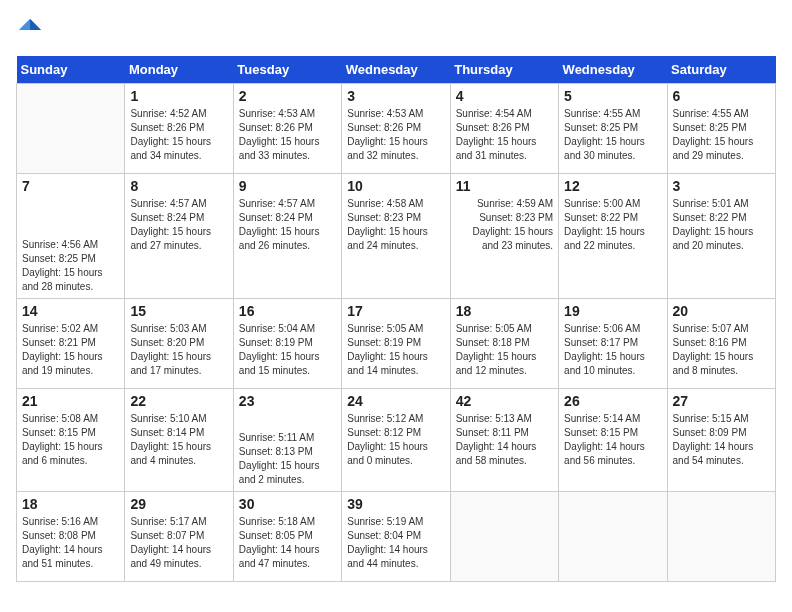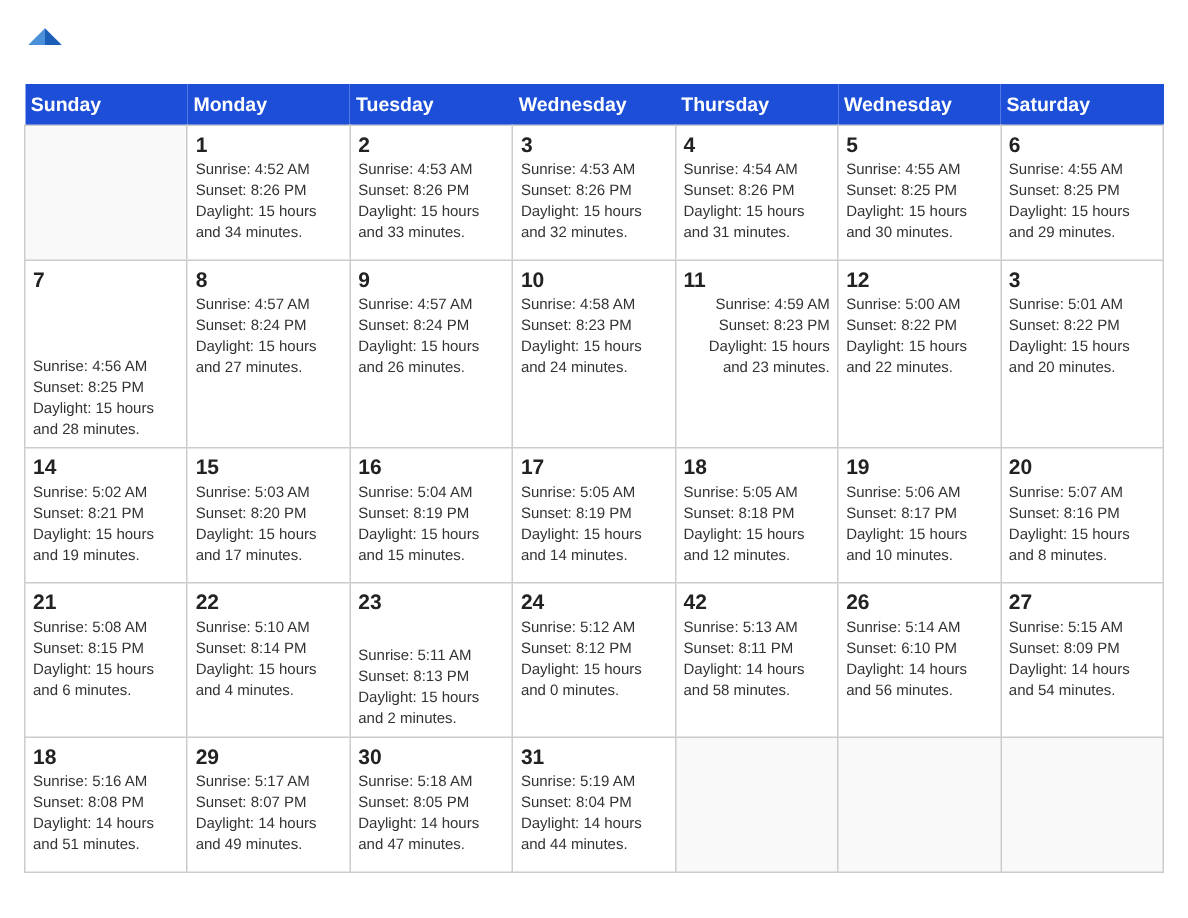"Sunrise: 5:14 AM" div.day-detail { text: 6:10 -> 8:15 }
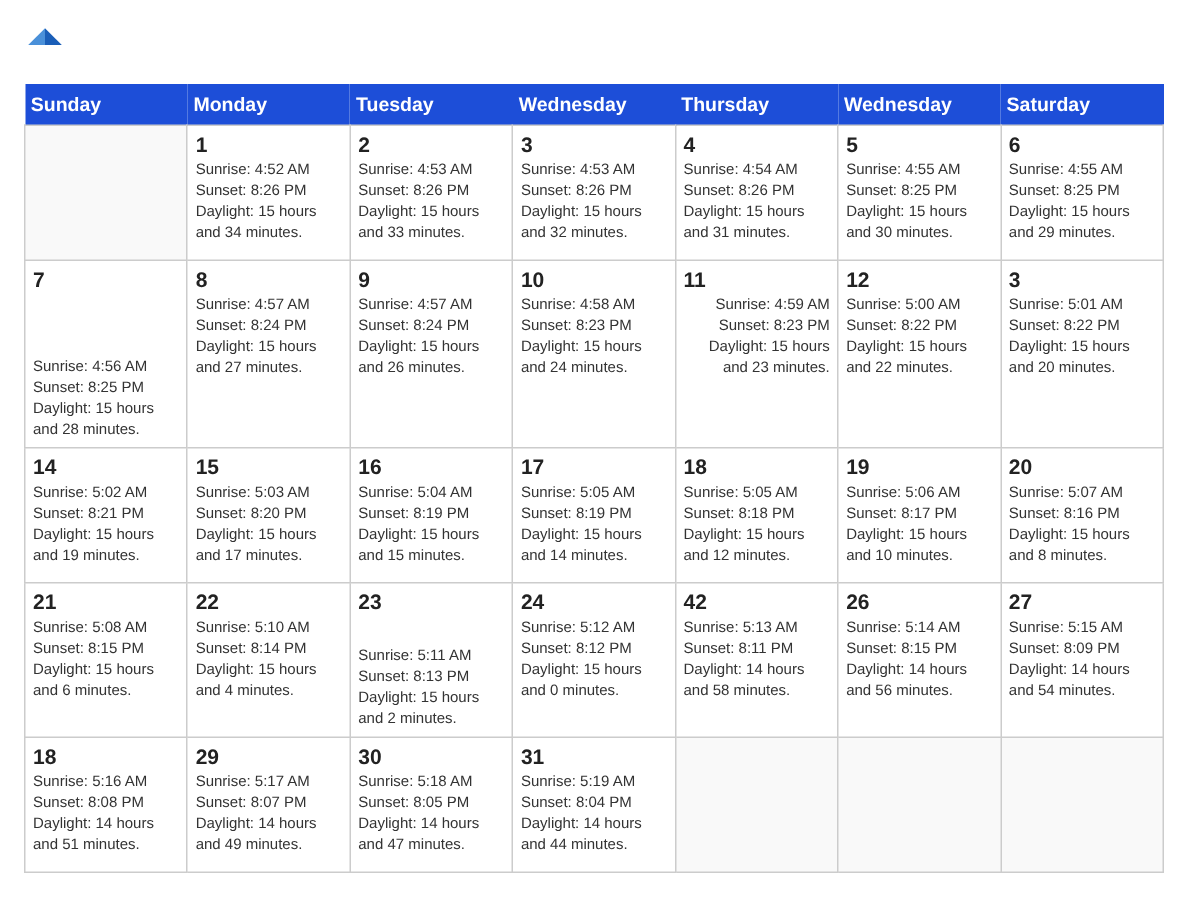"31" span.day-number { text: 31 -> 39 }
